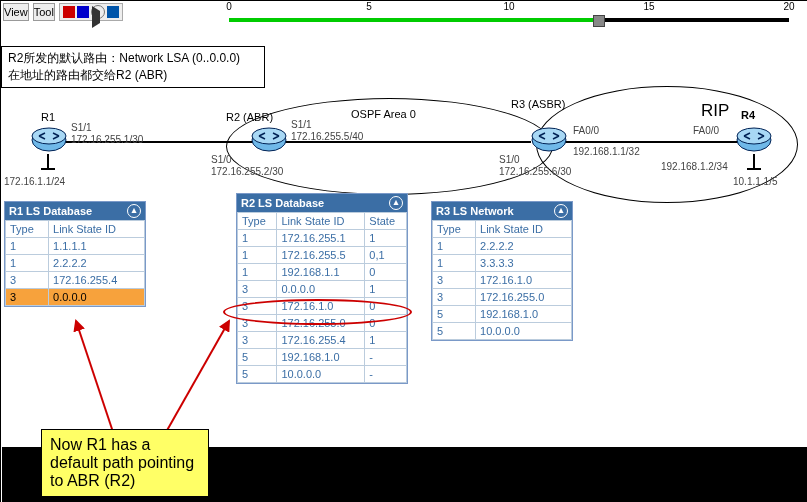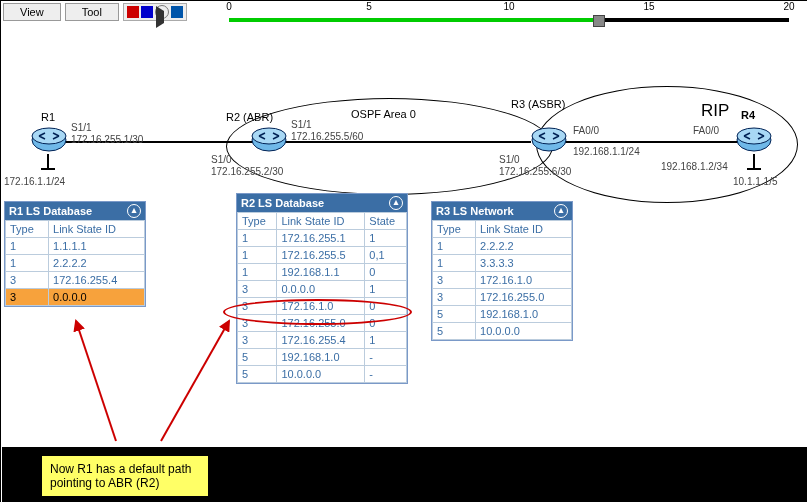"View" .btn { padding: 2px 16px -> 2px 0 }
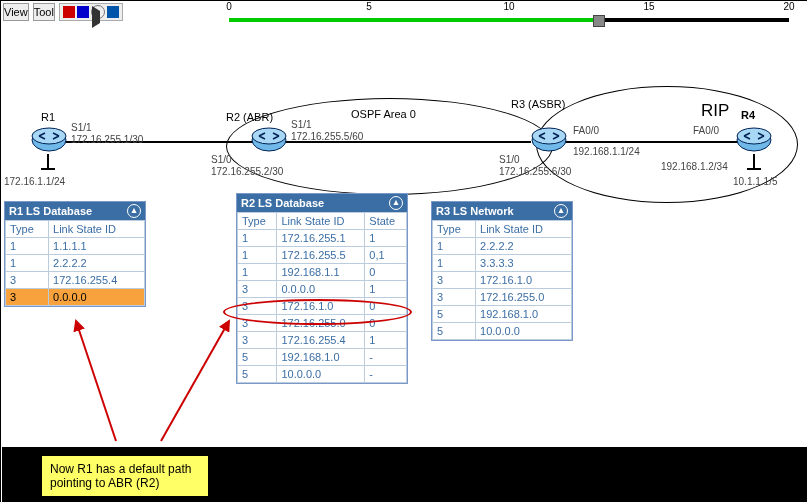"R2所发的默认路由：Network LSA (0..0.0.0)" div.bubble { html: none -> <div> <div>R2所发的默认路由：Network LSA (0..0.0.0)</div> <div>在地址的路由都交给R2 (ABR)</div> </div> }
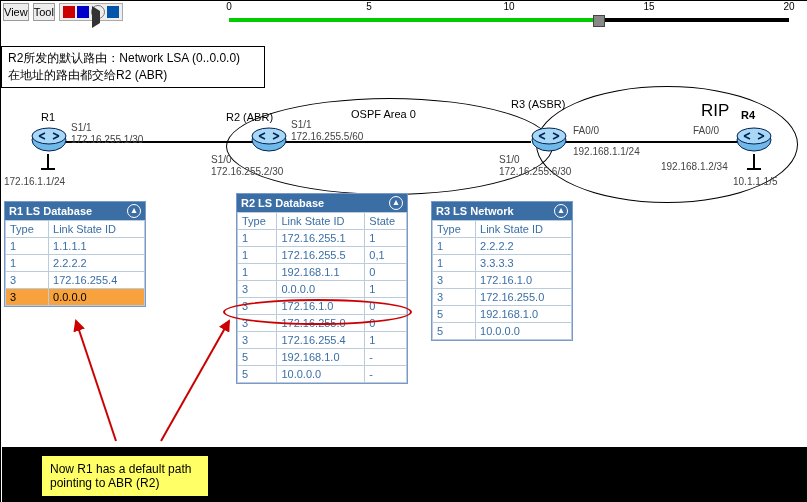"172.16.255.5/60" div.ilabel { text: 172.16.255.5/60 -> 172.16.255.5/40 }
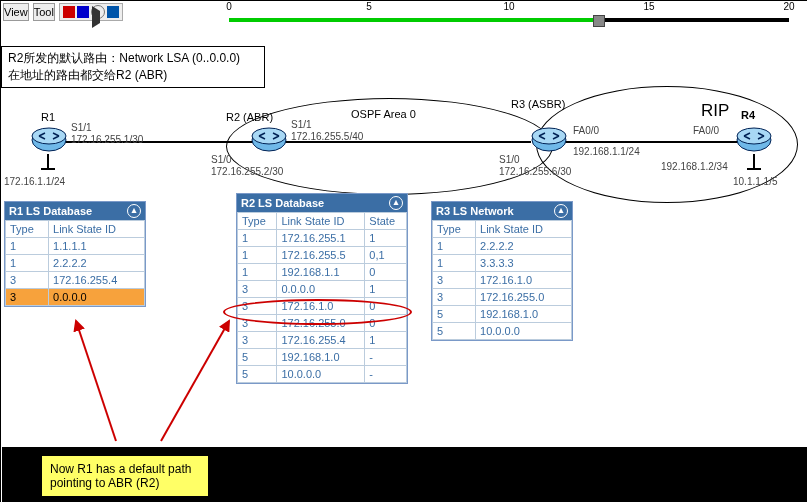"192.168.1.1/24" div.ilabel { text: 192.168.1.1/24 -> 192.168.1.1/32 }
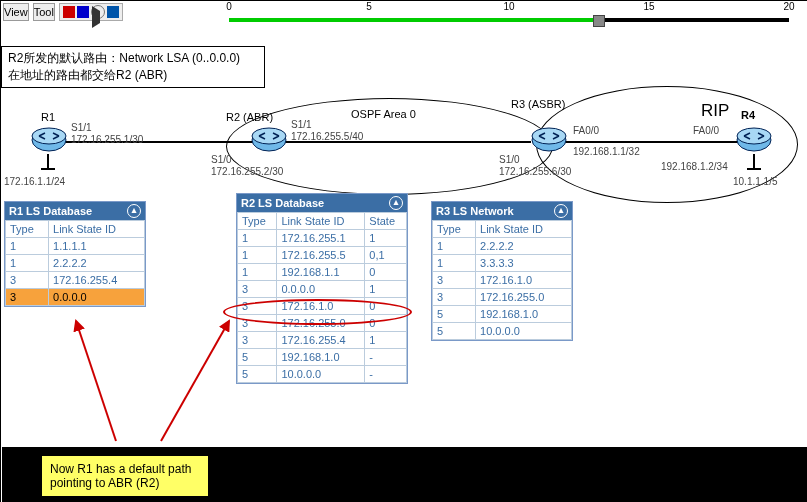"Now R1 has a default" .note { font-size: 12px -> 16px }
